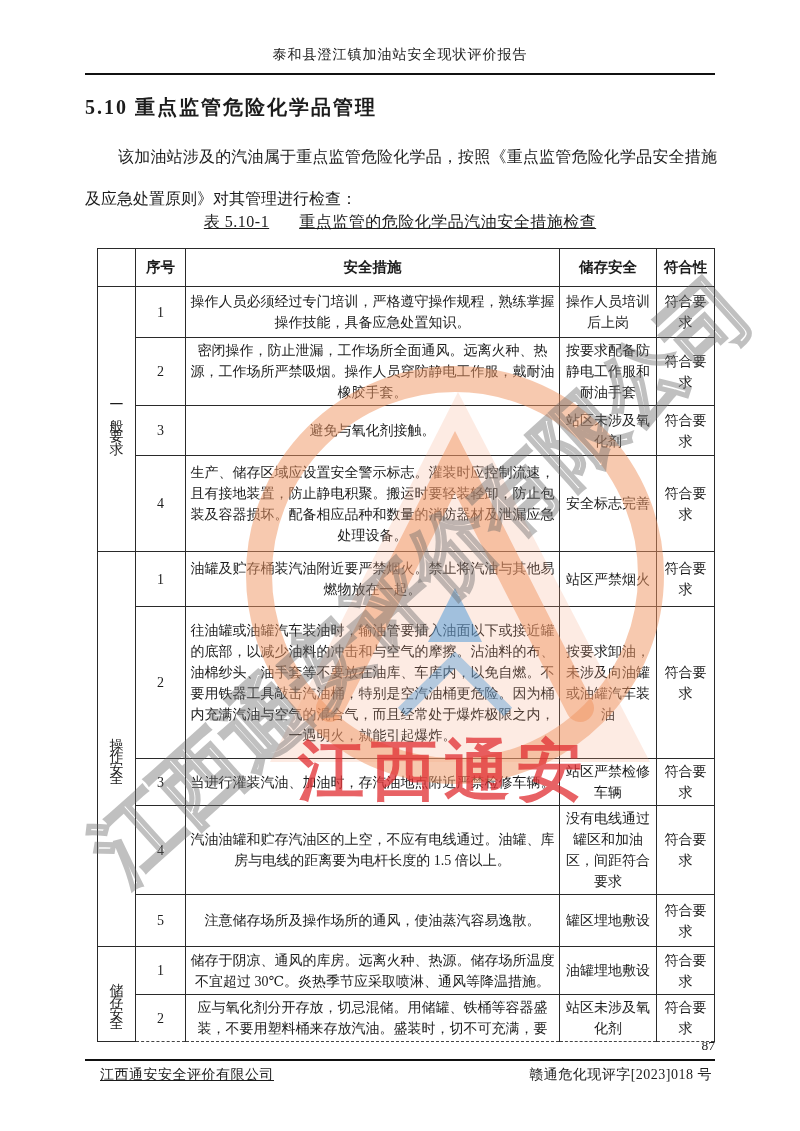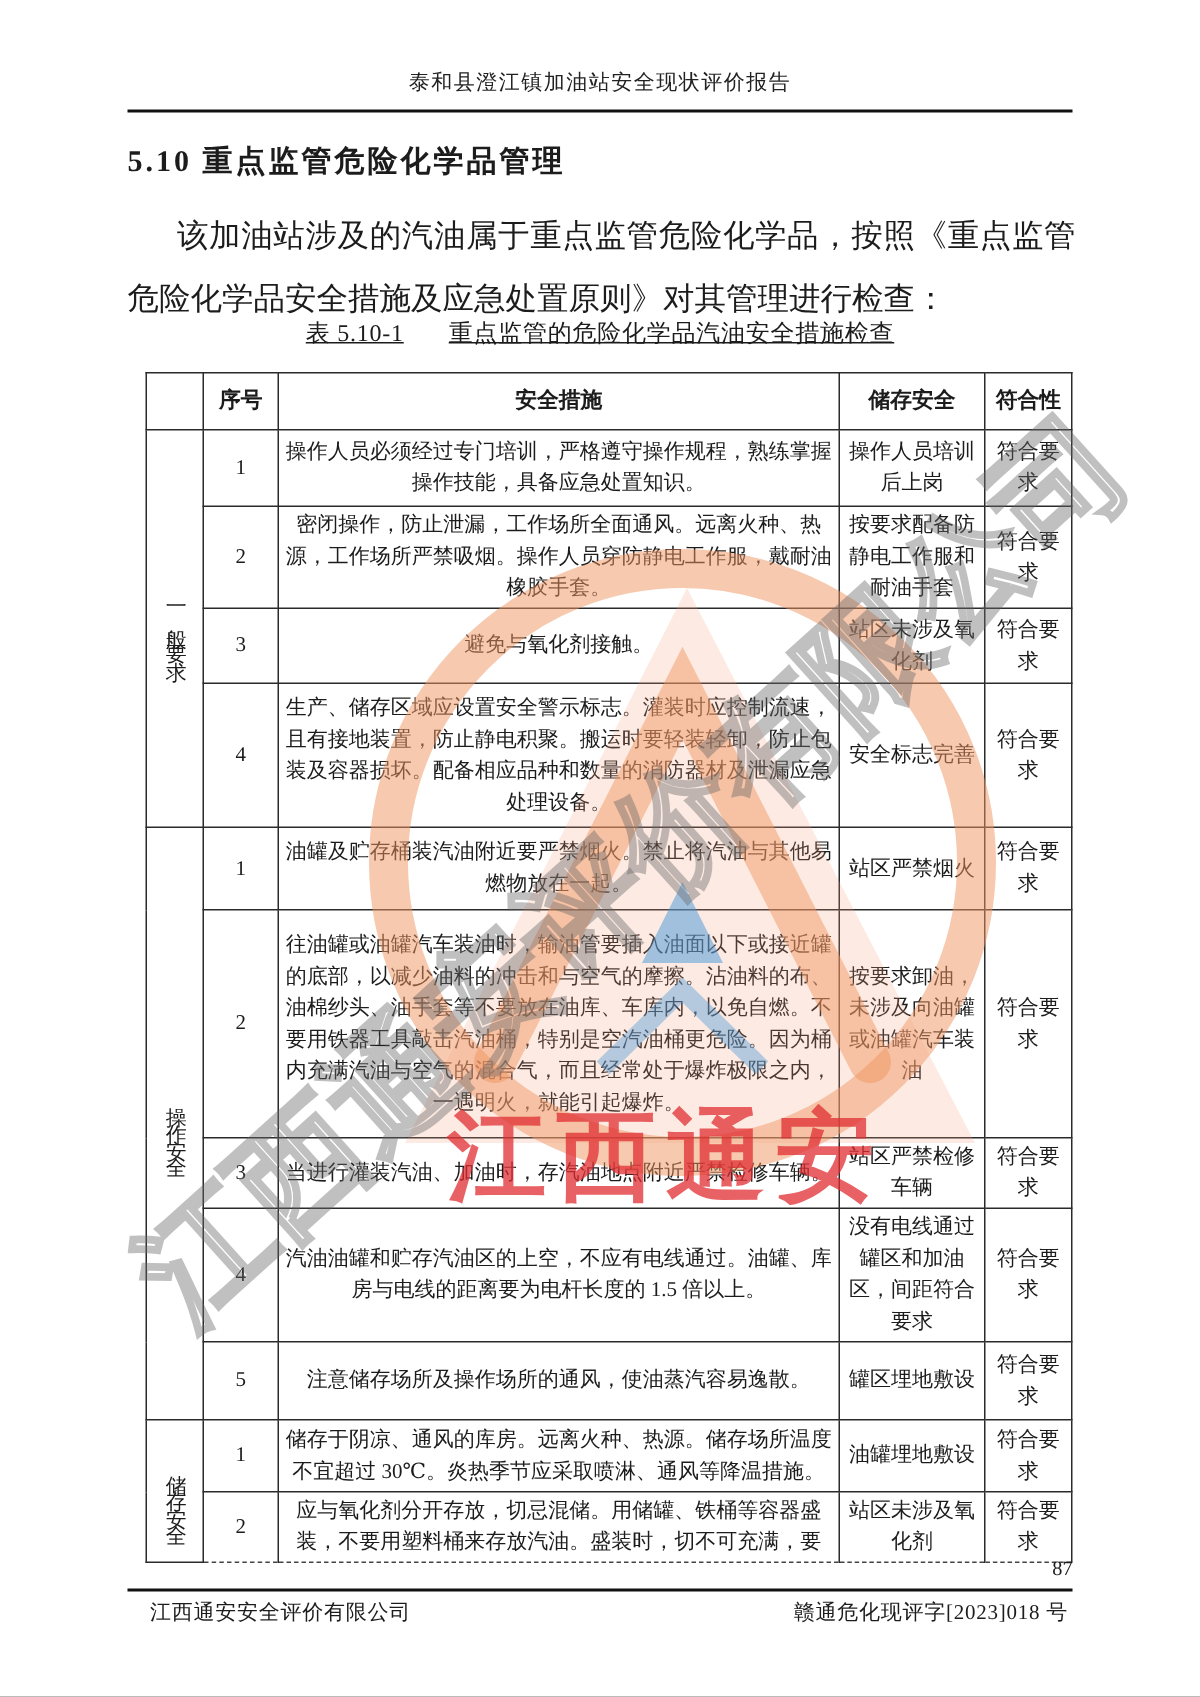"该加油站涉及的汽油属于重点监管危险化学品，按照《重点监管危险化学品安全措施及应急" .body-paragraph { font-size: 21px -> 16px }
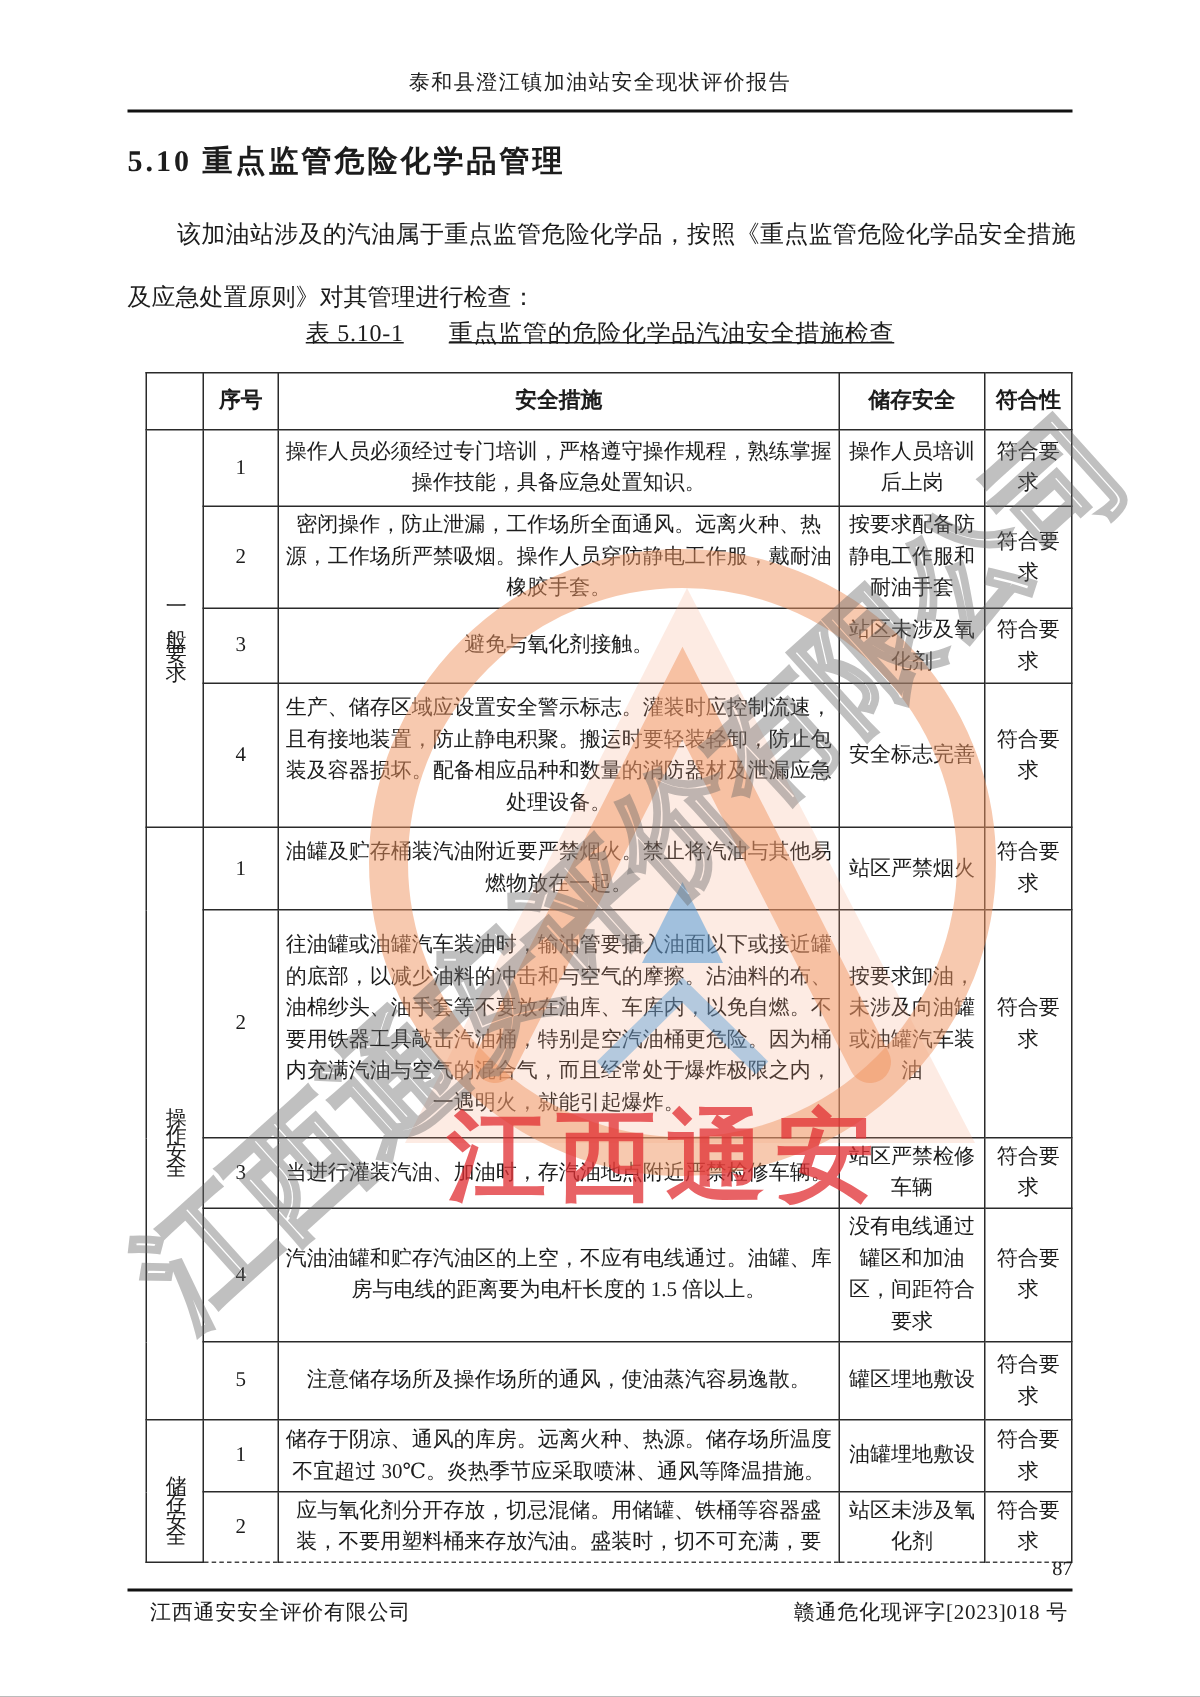"江西通安安全评价有限公司" .footer-left { text-decoration: none -> underline }
